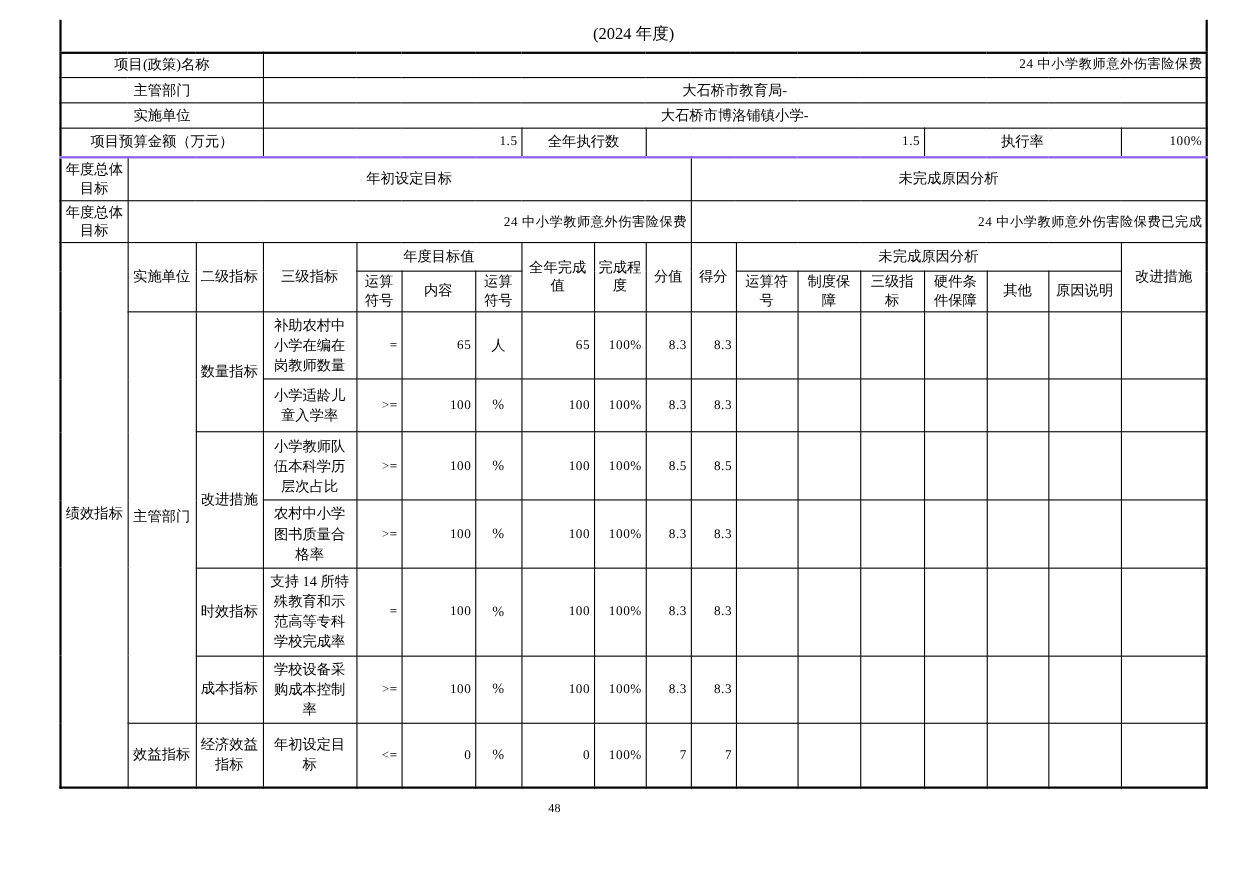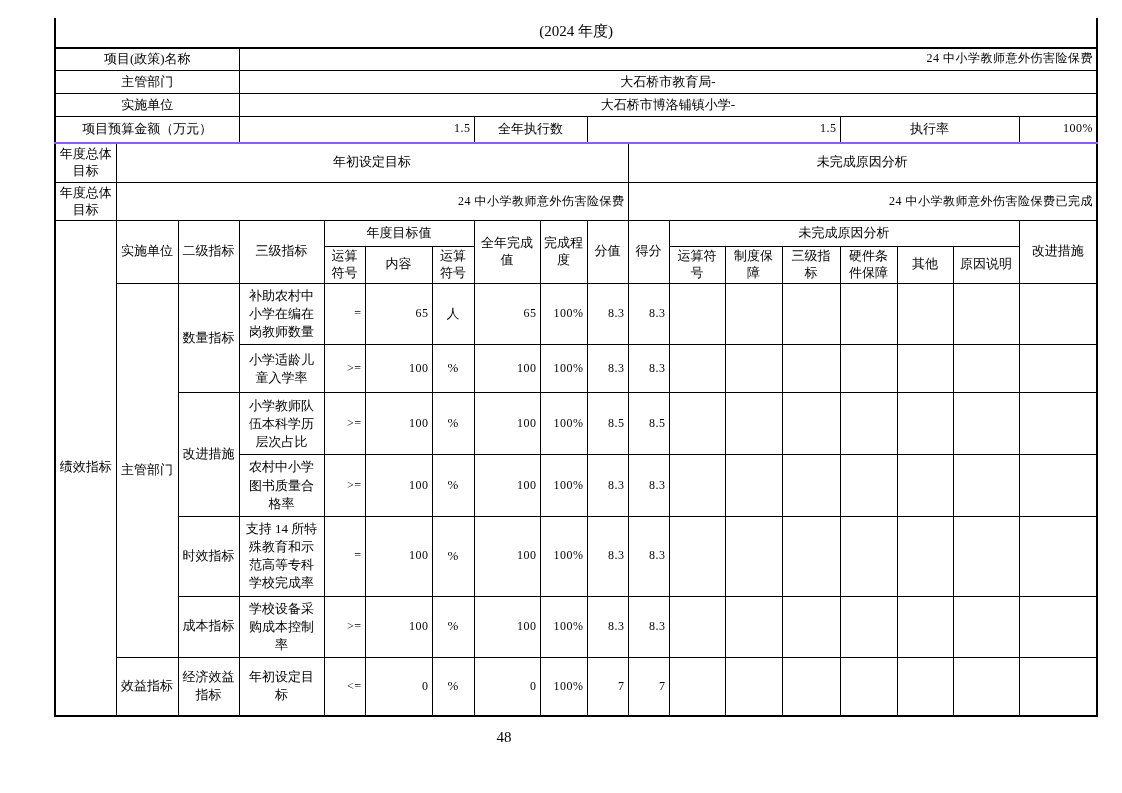"48" .page-num { font-size: 15px -> 11px }
